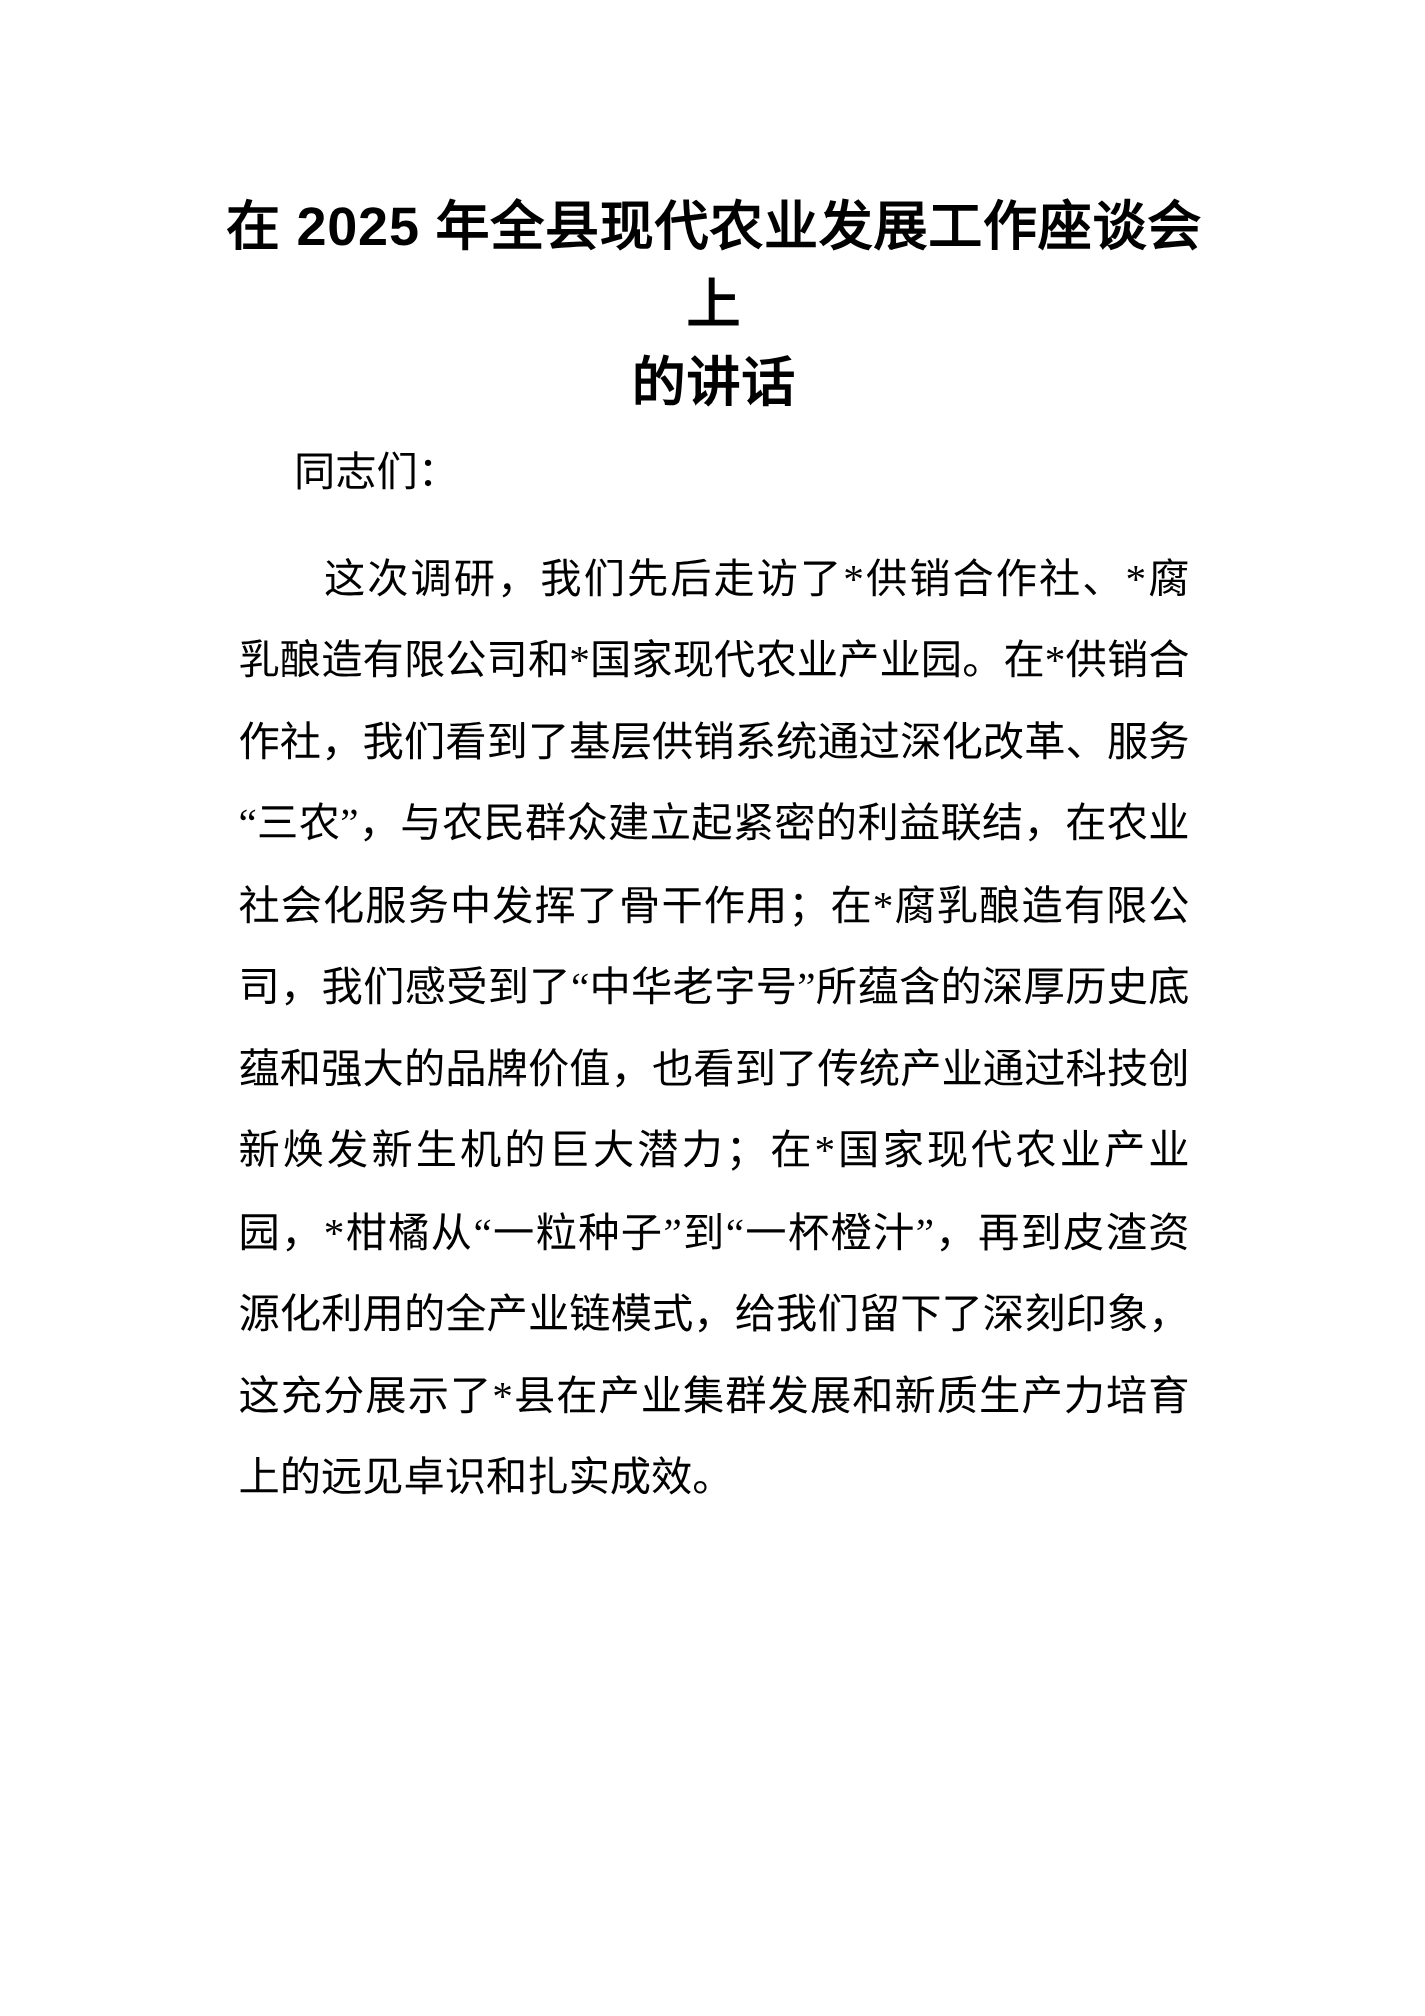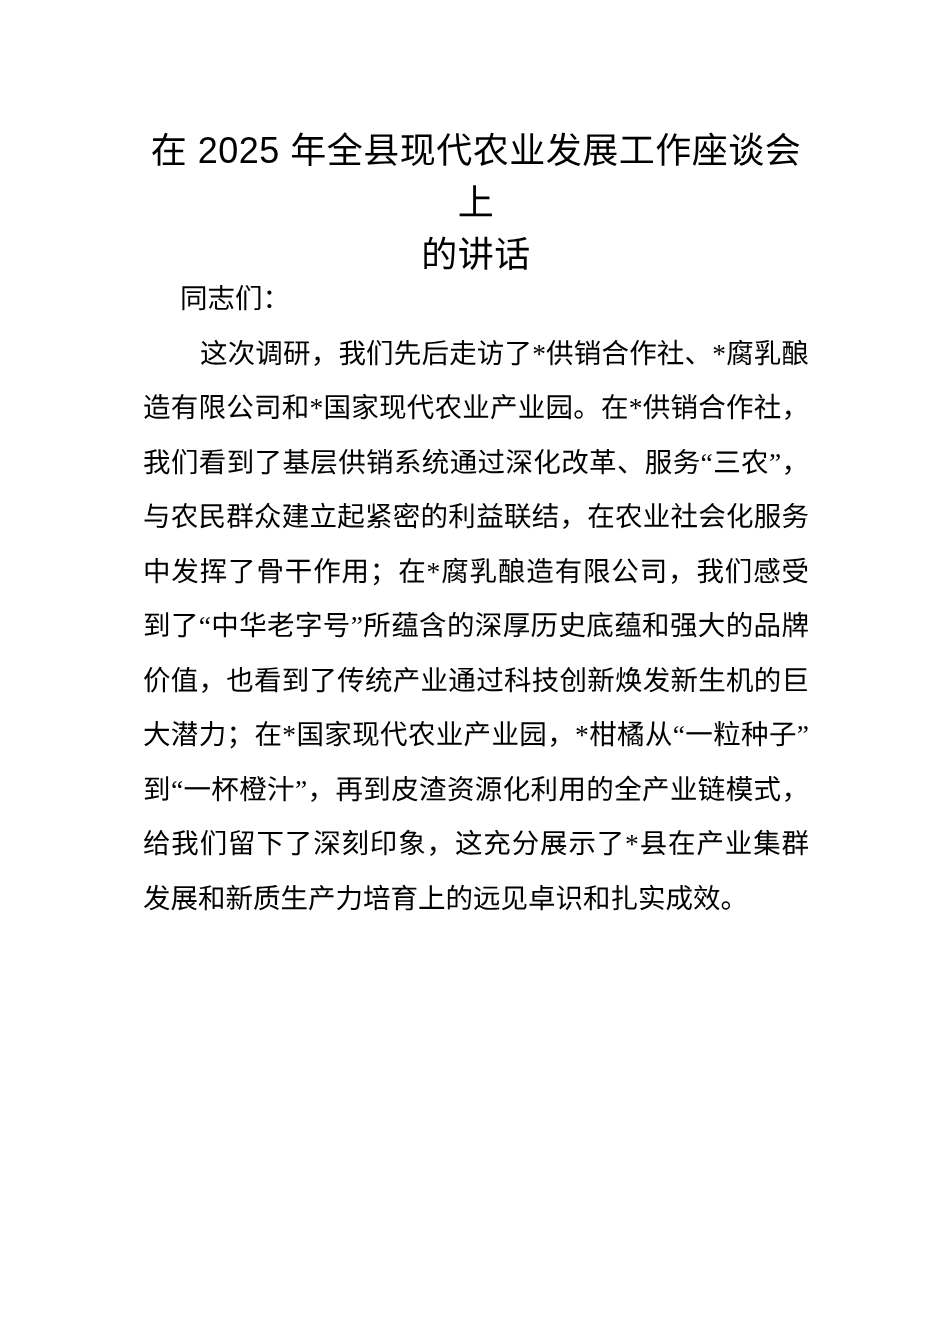"在 2025 年全县现代农业发展工作座谈会上" .doc-title { font-weight: 400 -> 700 }
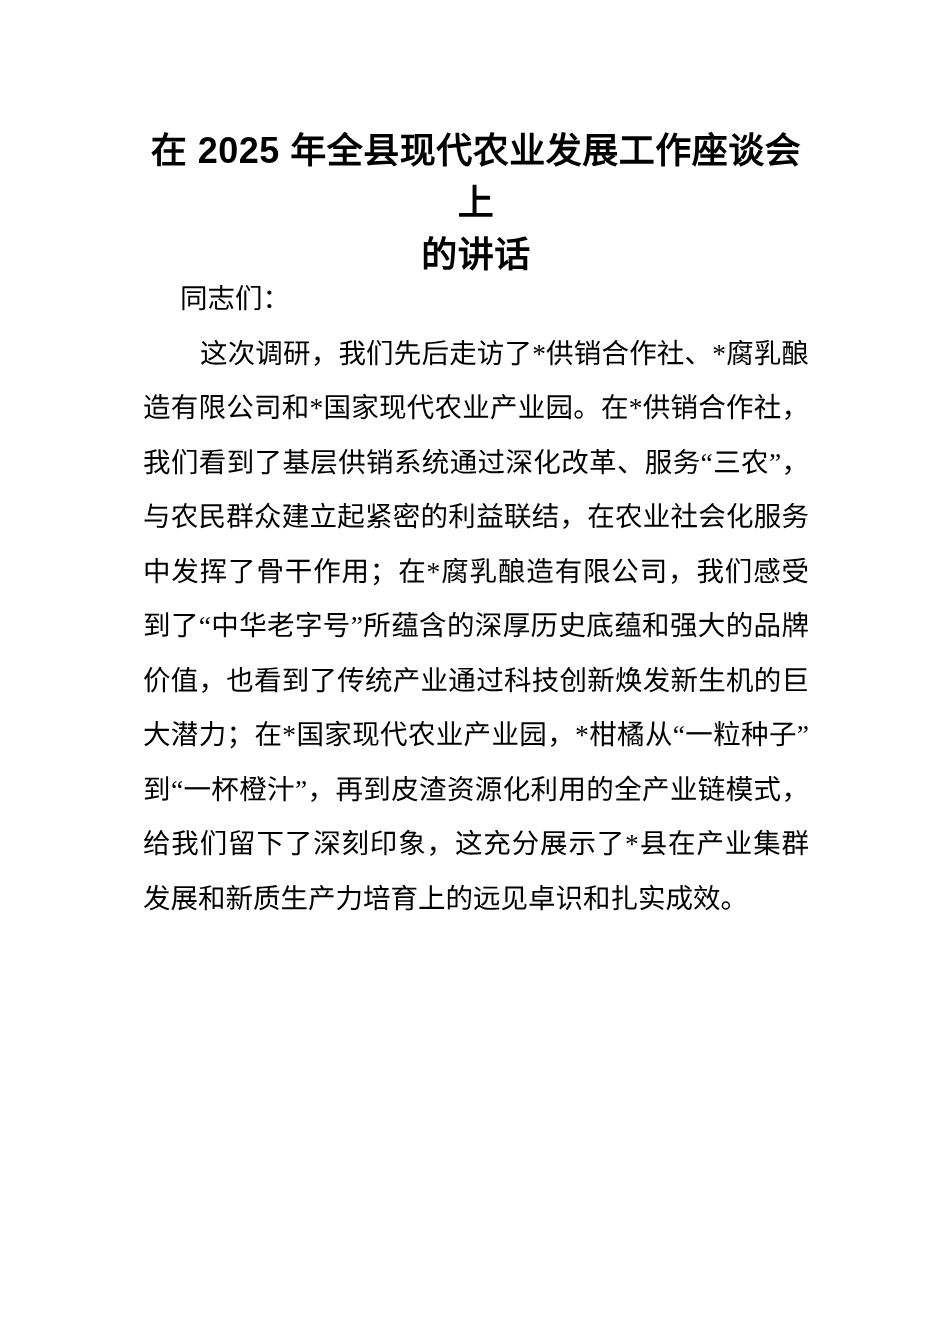"同志们：" p.para { margin: 0 -> 16px }
